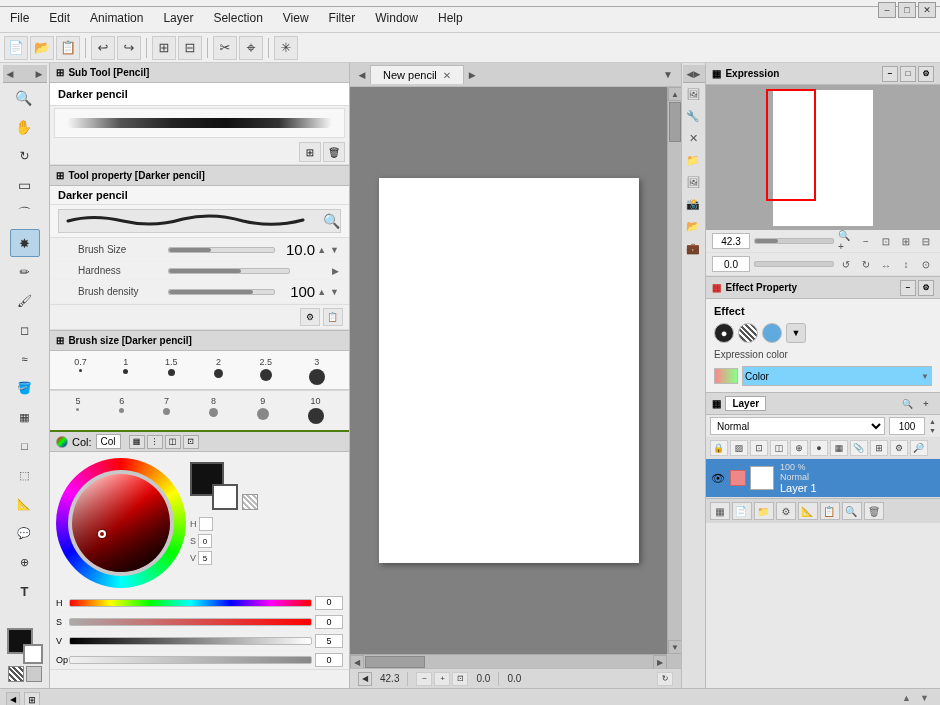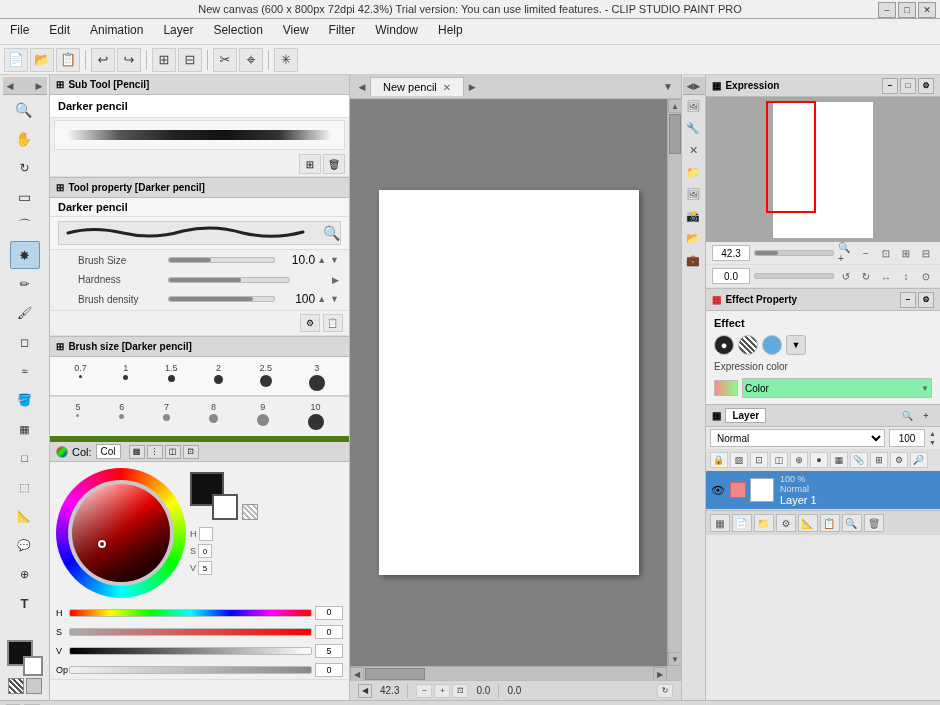"New canvas (600 x 800px" span { html: <span>New canvas (600 x 800px 72dpi 42.3%) Trial version: You can use limited features. - CLIP STUDIO PAINT PRO</span> -> none }
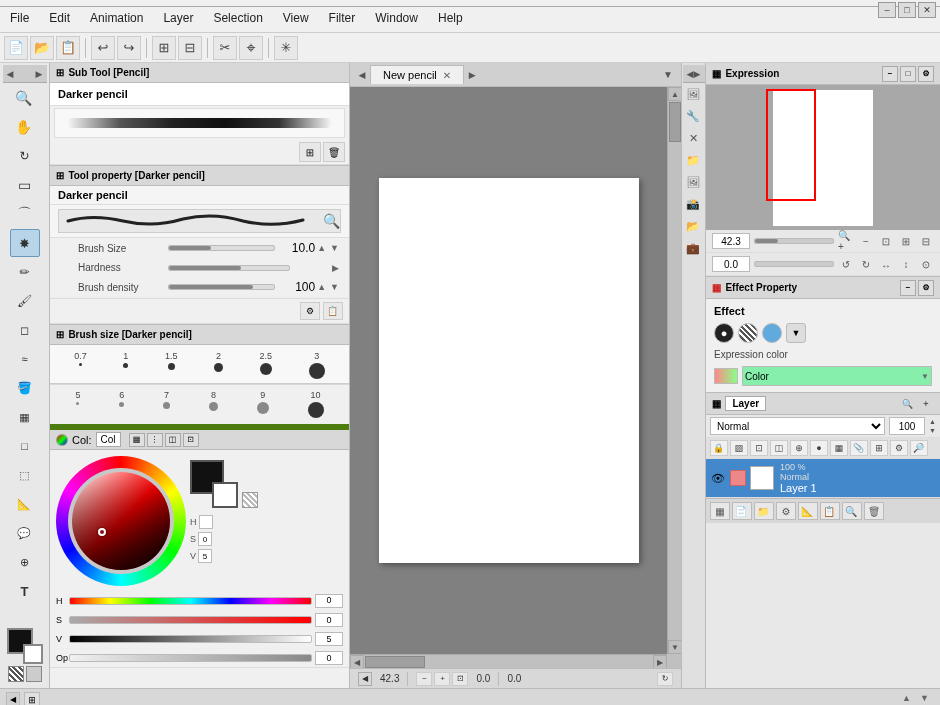"10.0" .prop-value { font-size: 12px -> 15px }
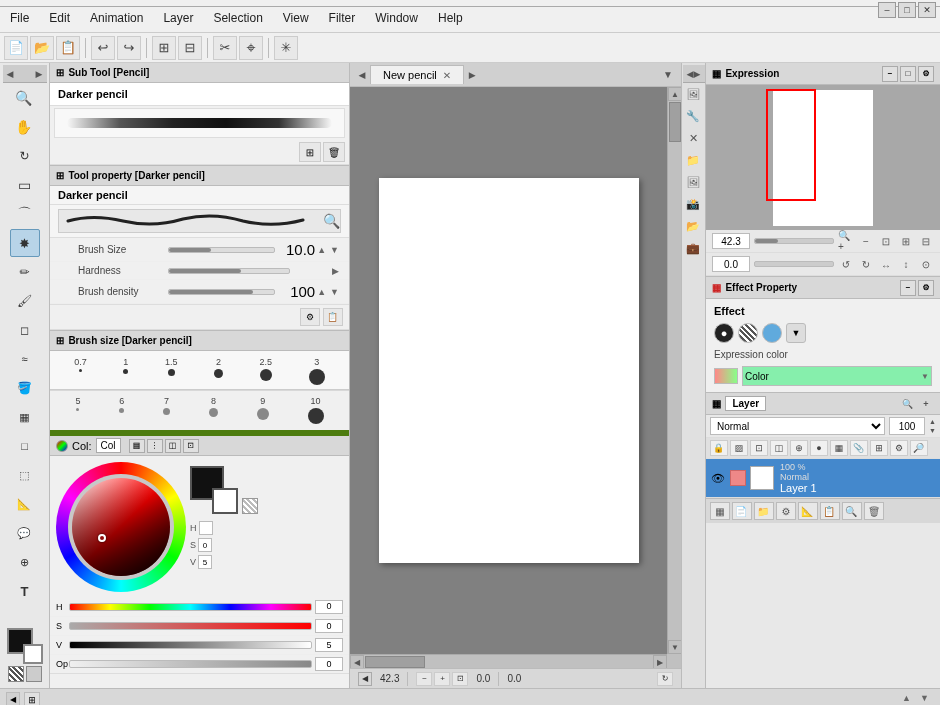"Color" .dropdown-select { background: #86efac -> #7dd3fc }
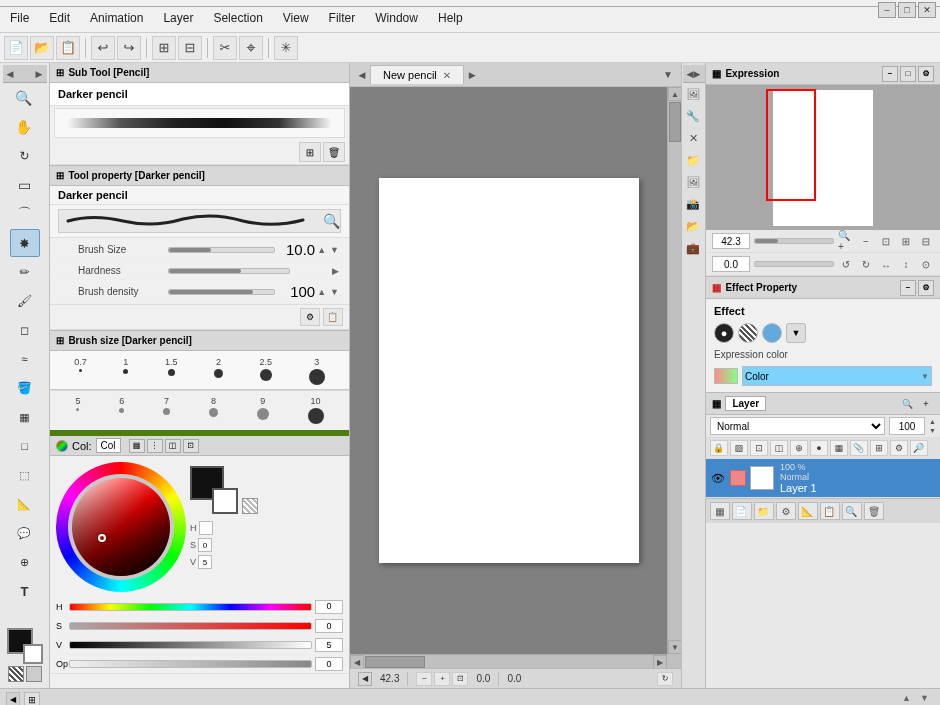"Col:" #color-panel { border-top: 6px solid #4d7c0f -> 2px solid #4d7c0f }
